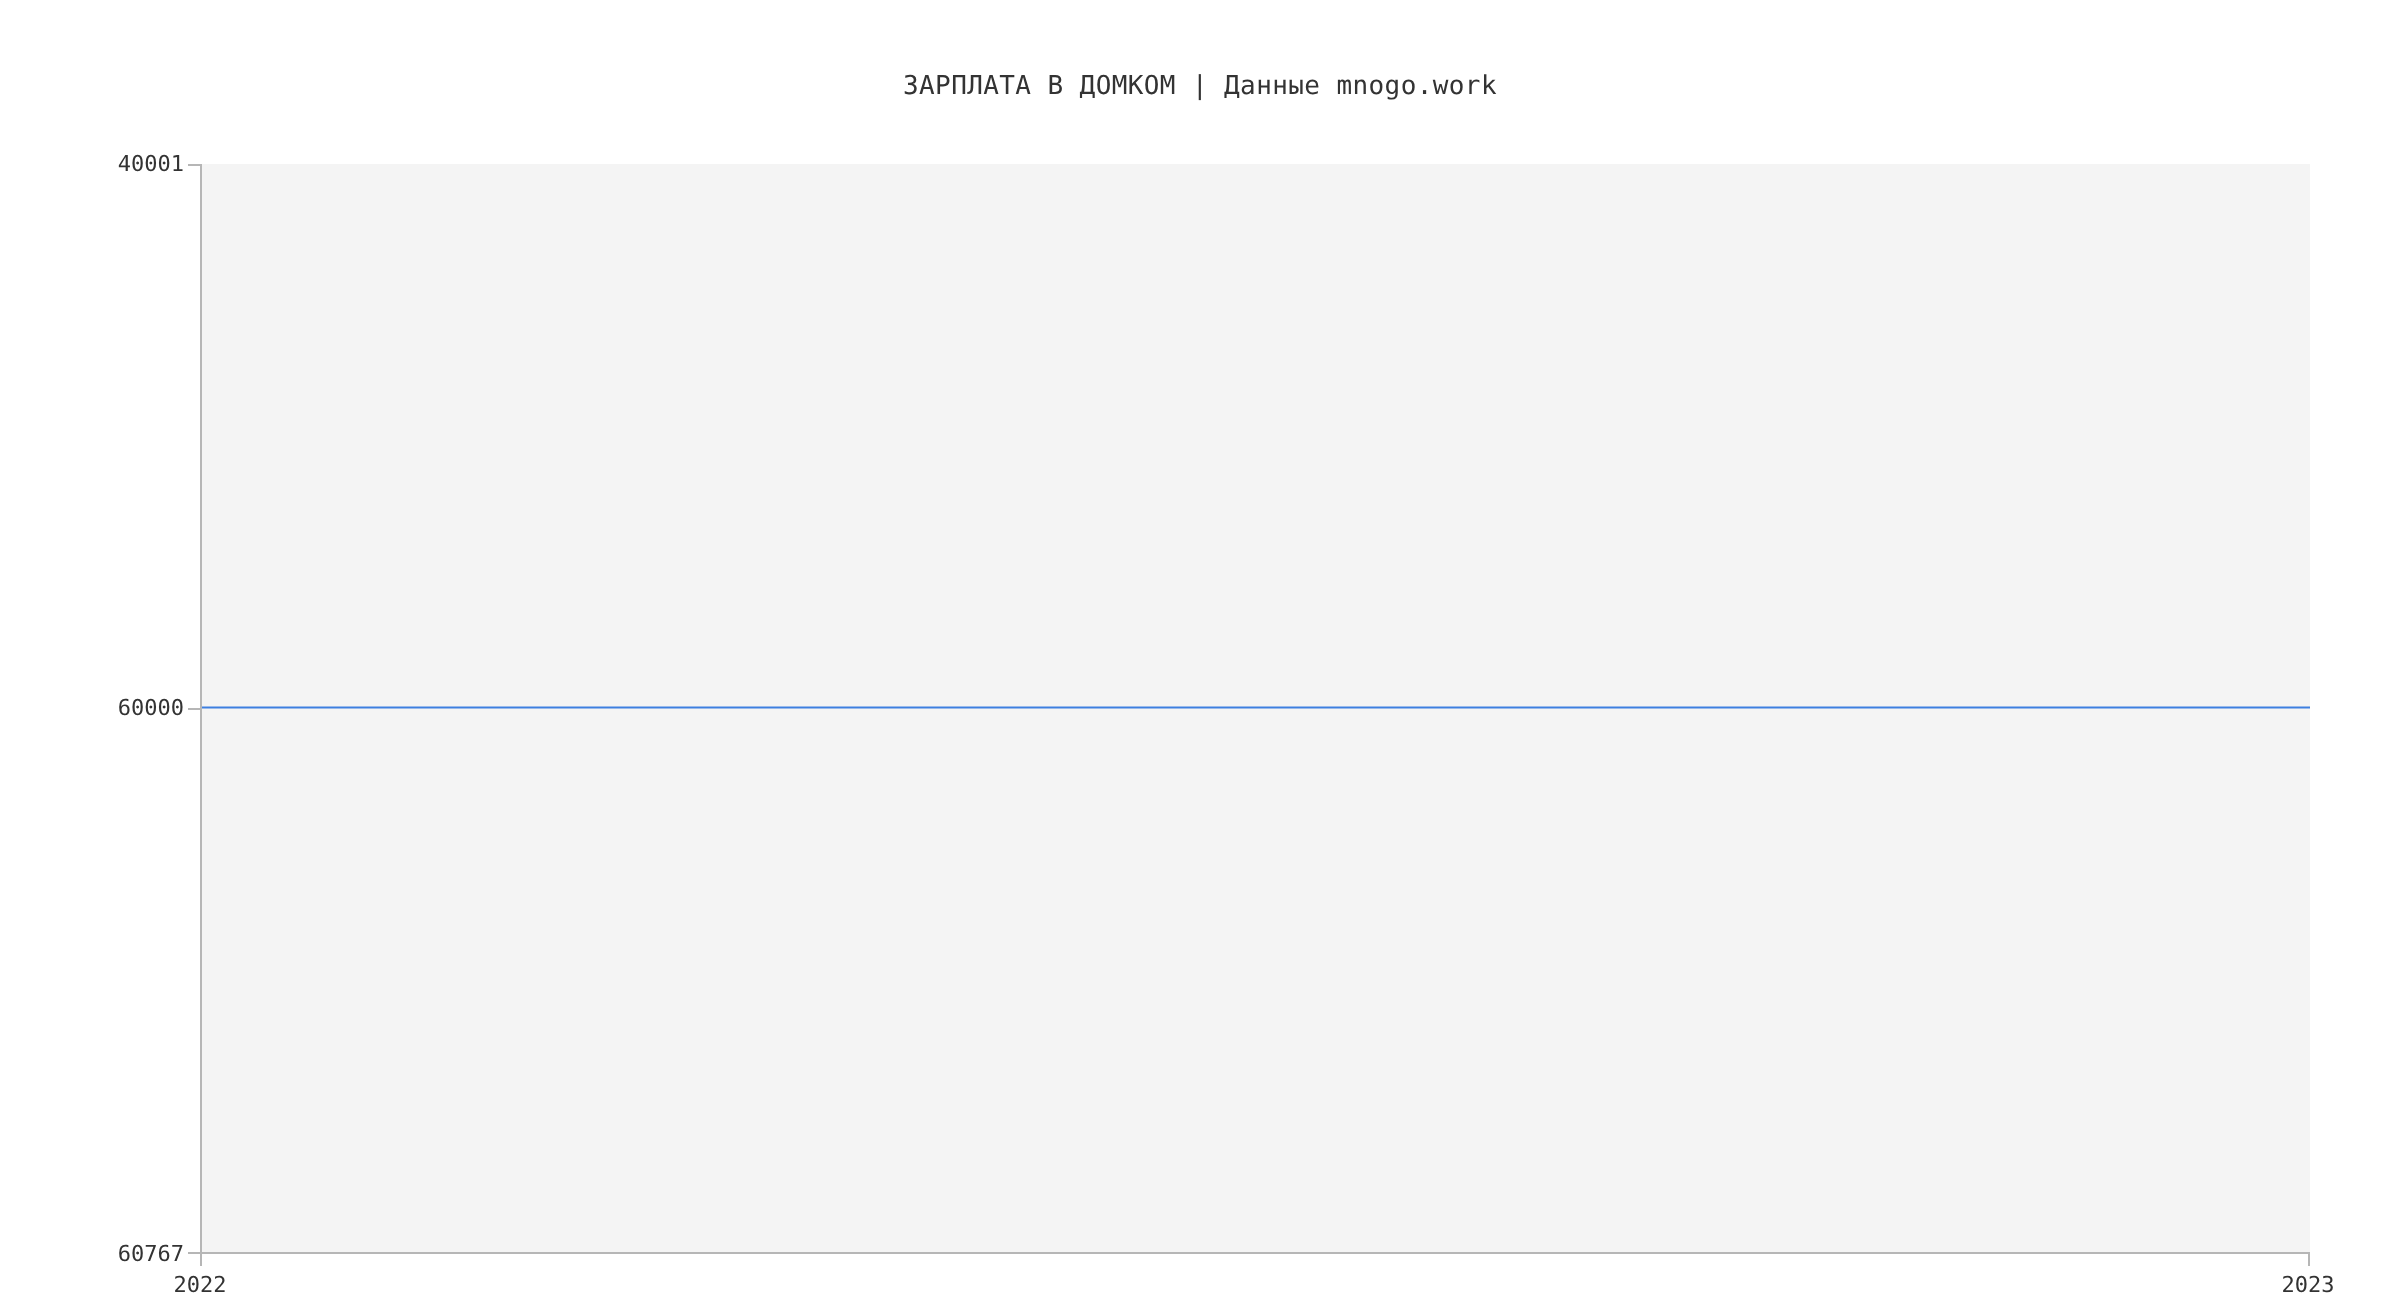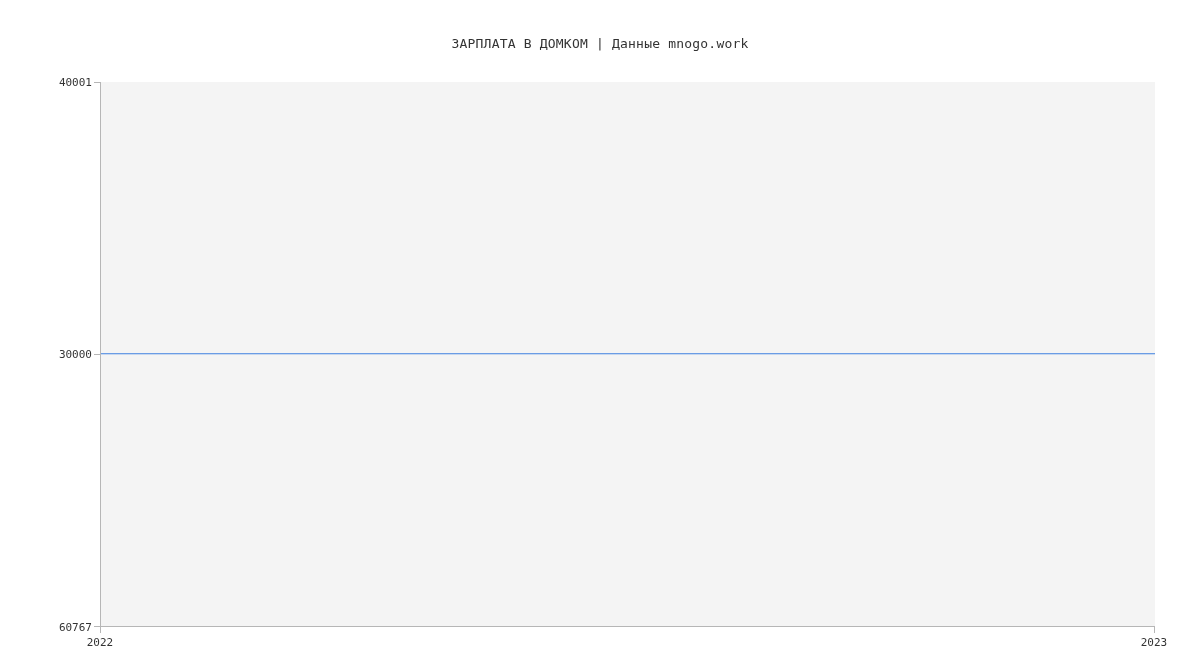"30000" div.y-label { text: 30000 -> 60000 }
